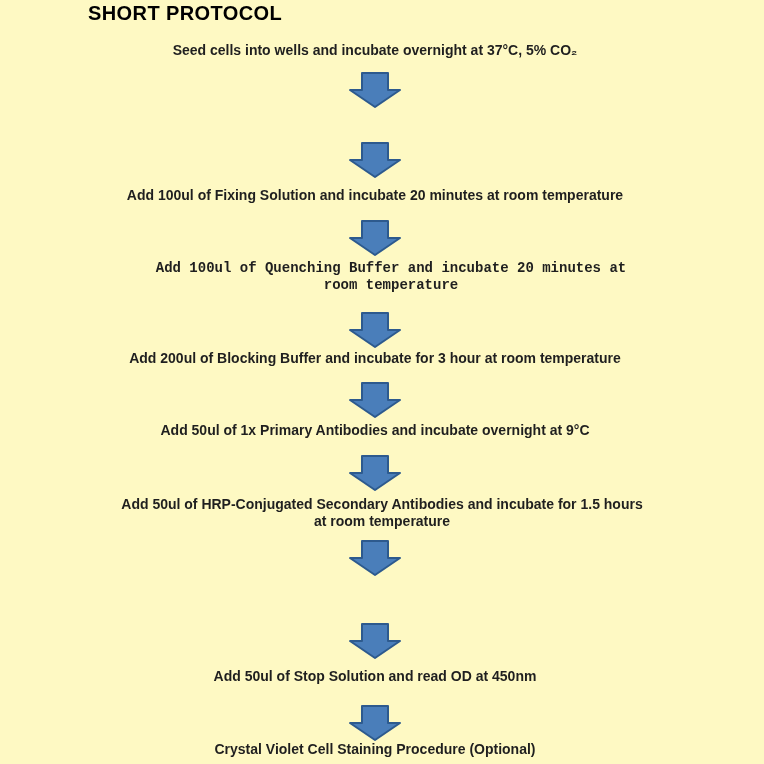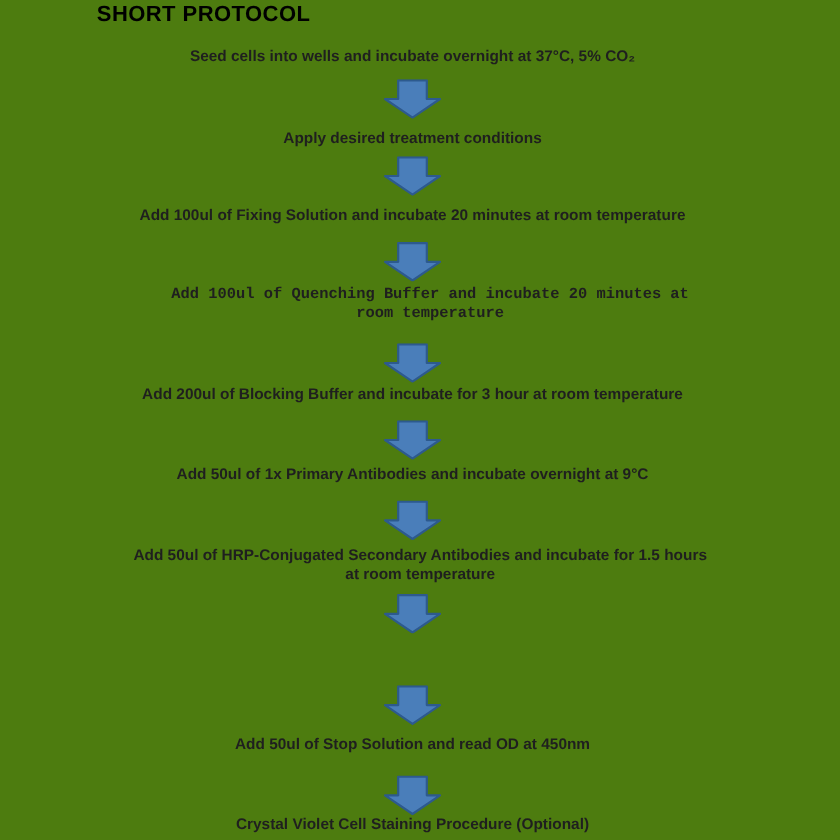"SHORT PROTOCOL" .page { background: #4d7c0f -> #fef9c3 }
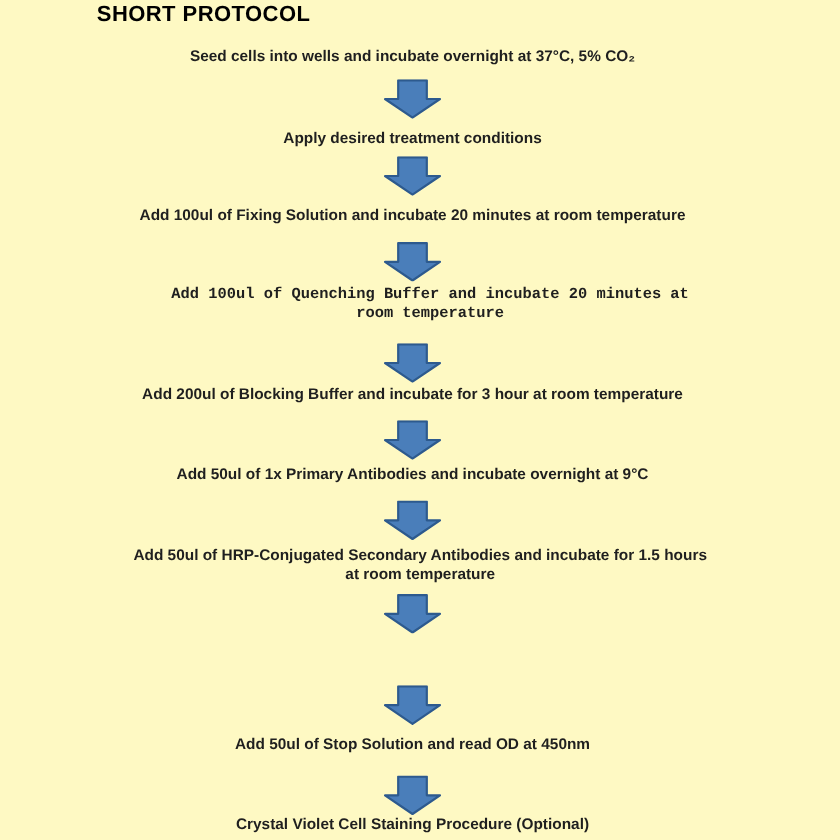"Apply desired treatment conditions" div.step { html: <div>Apply desired treatment conditions</div> -> none }
